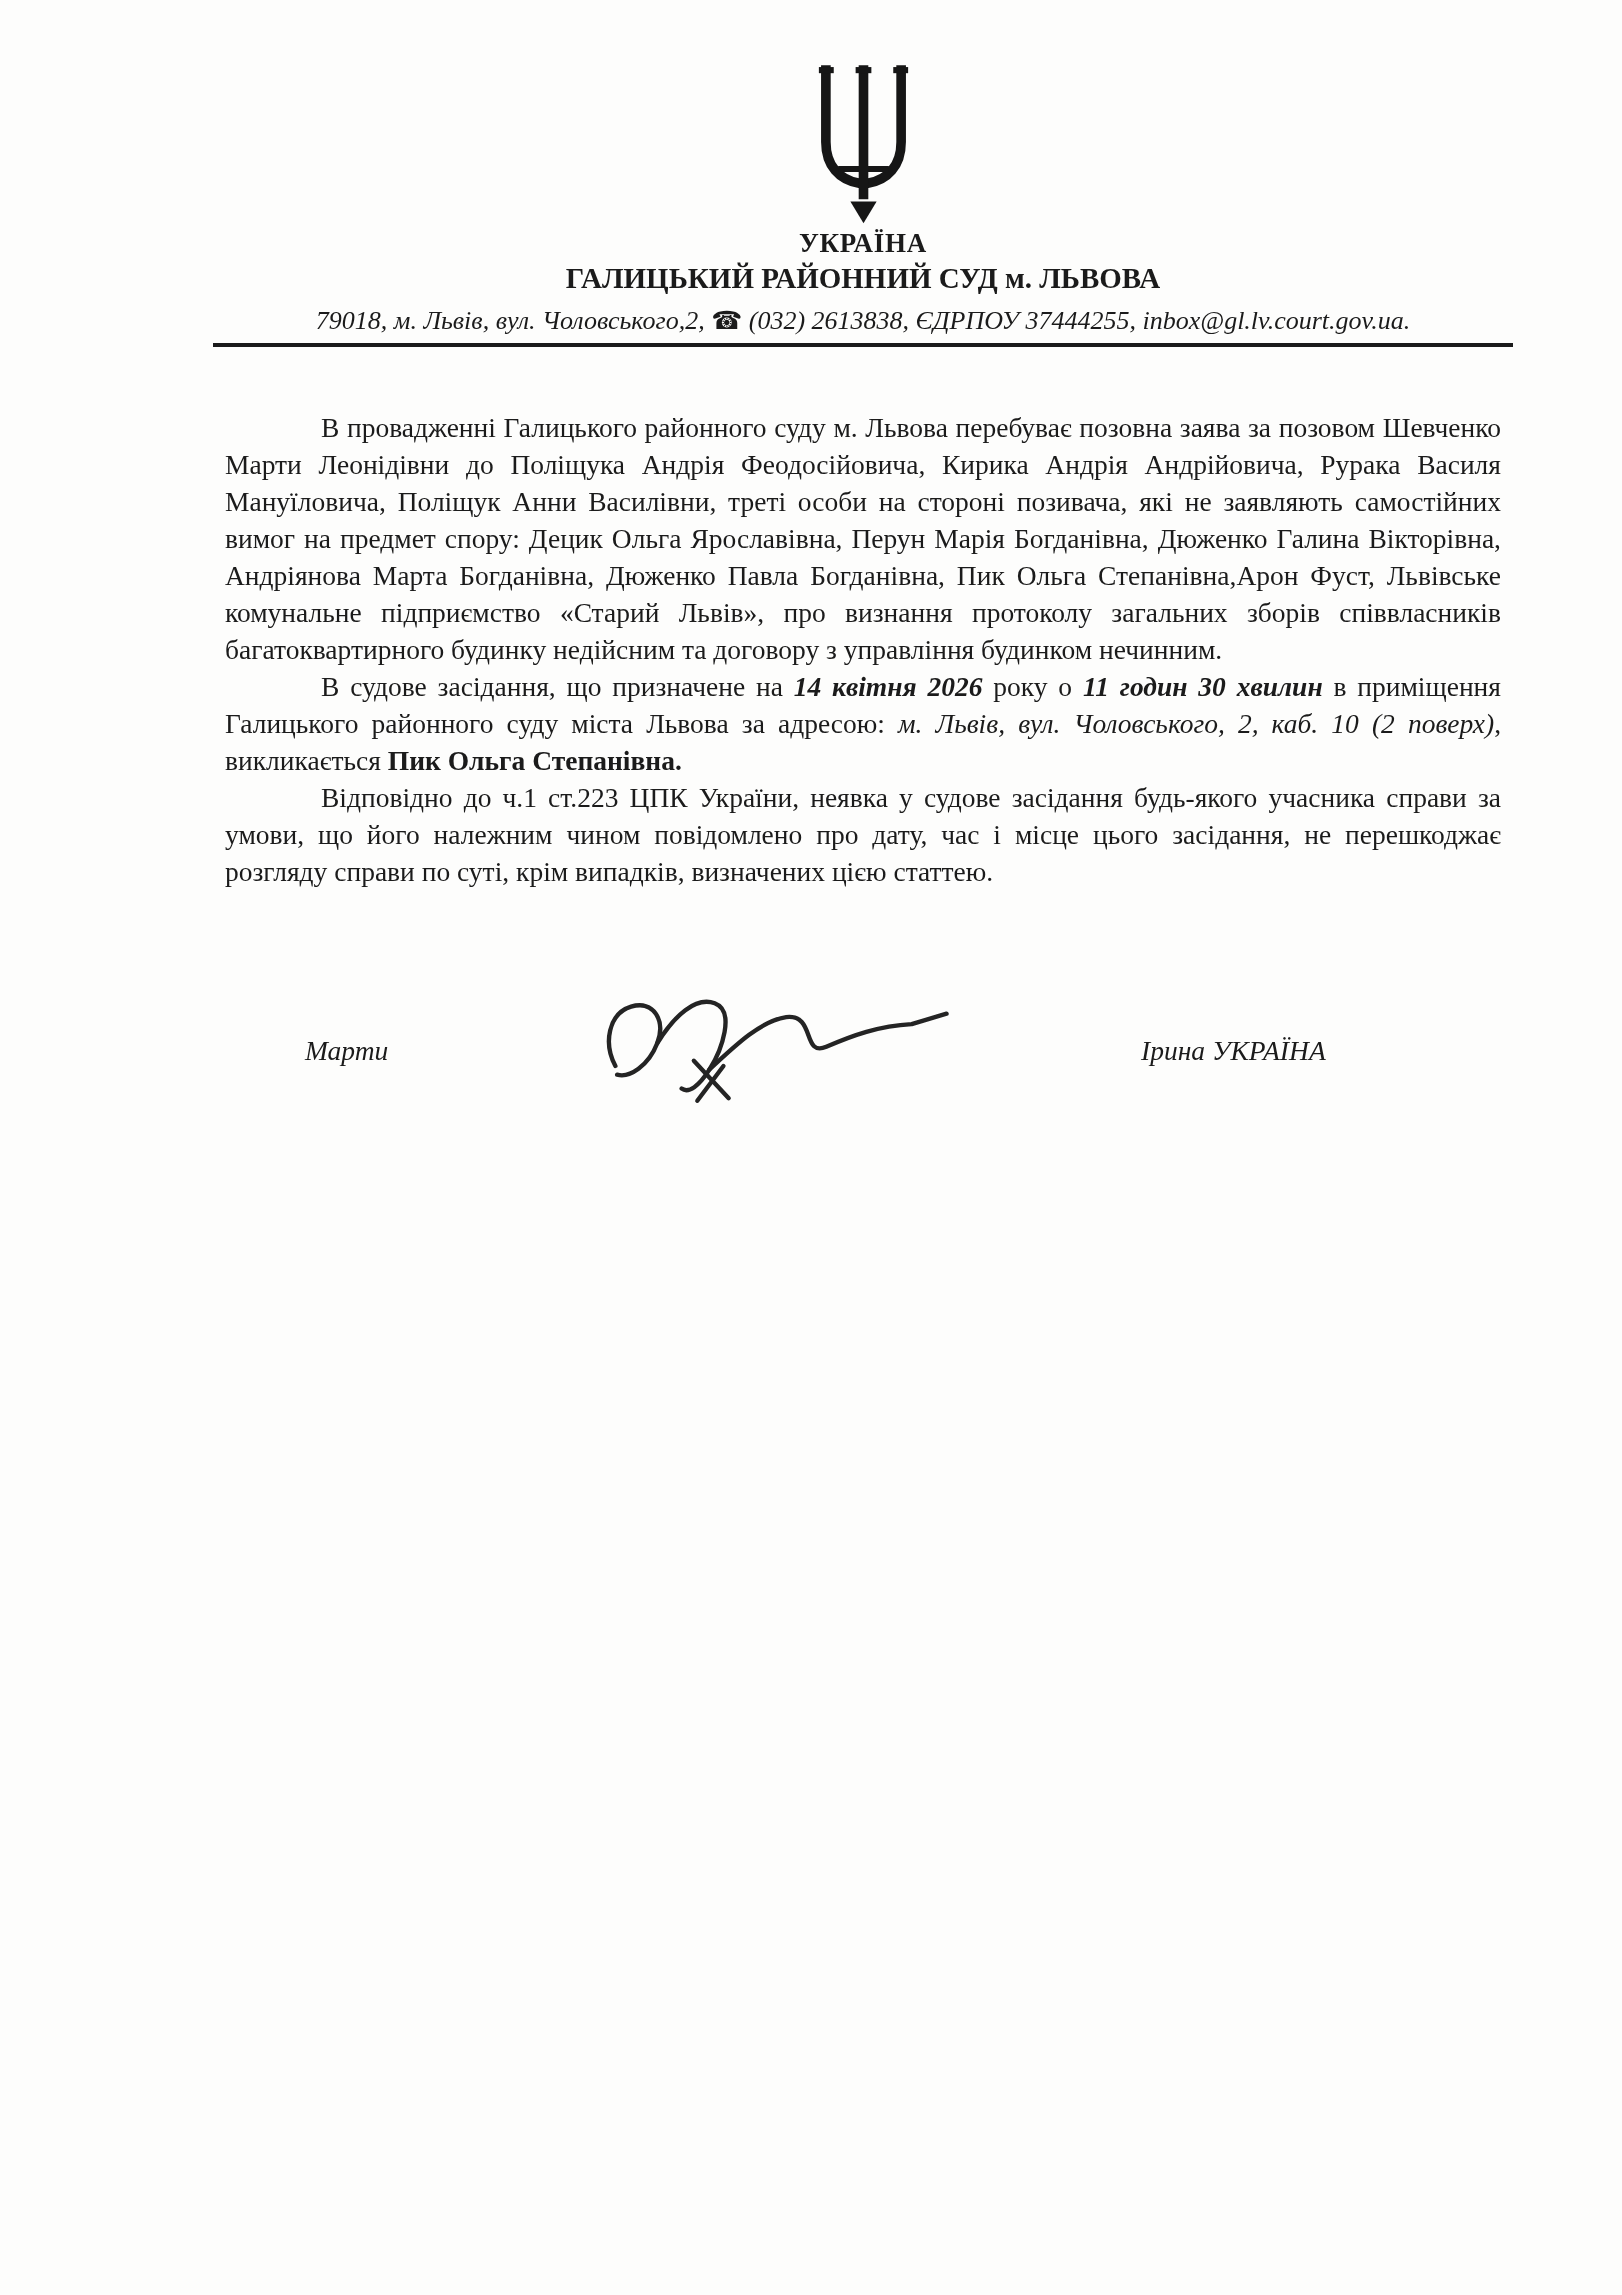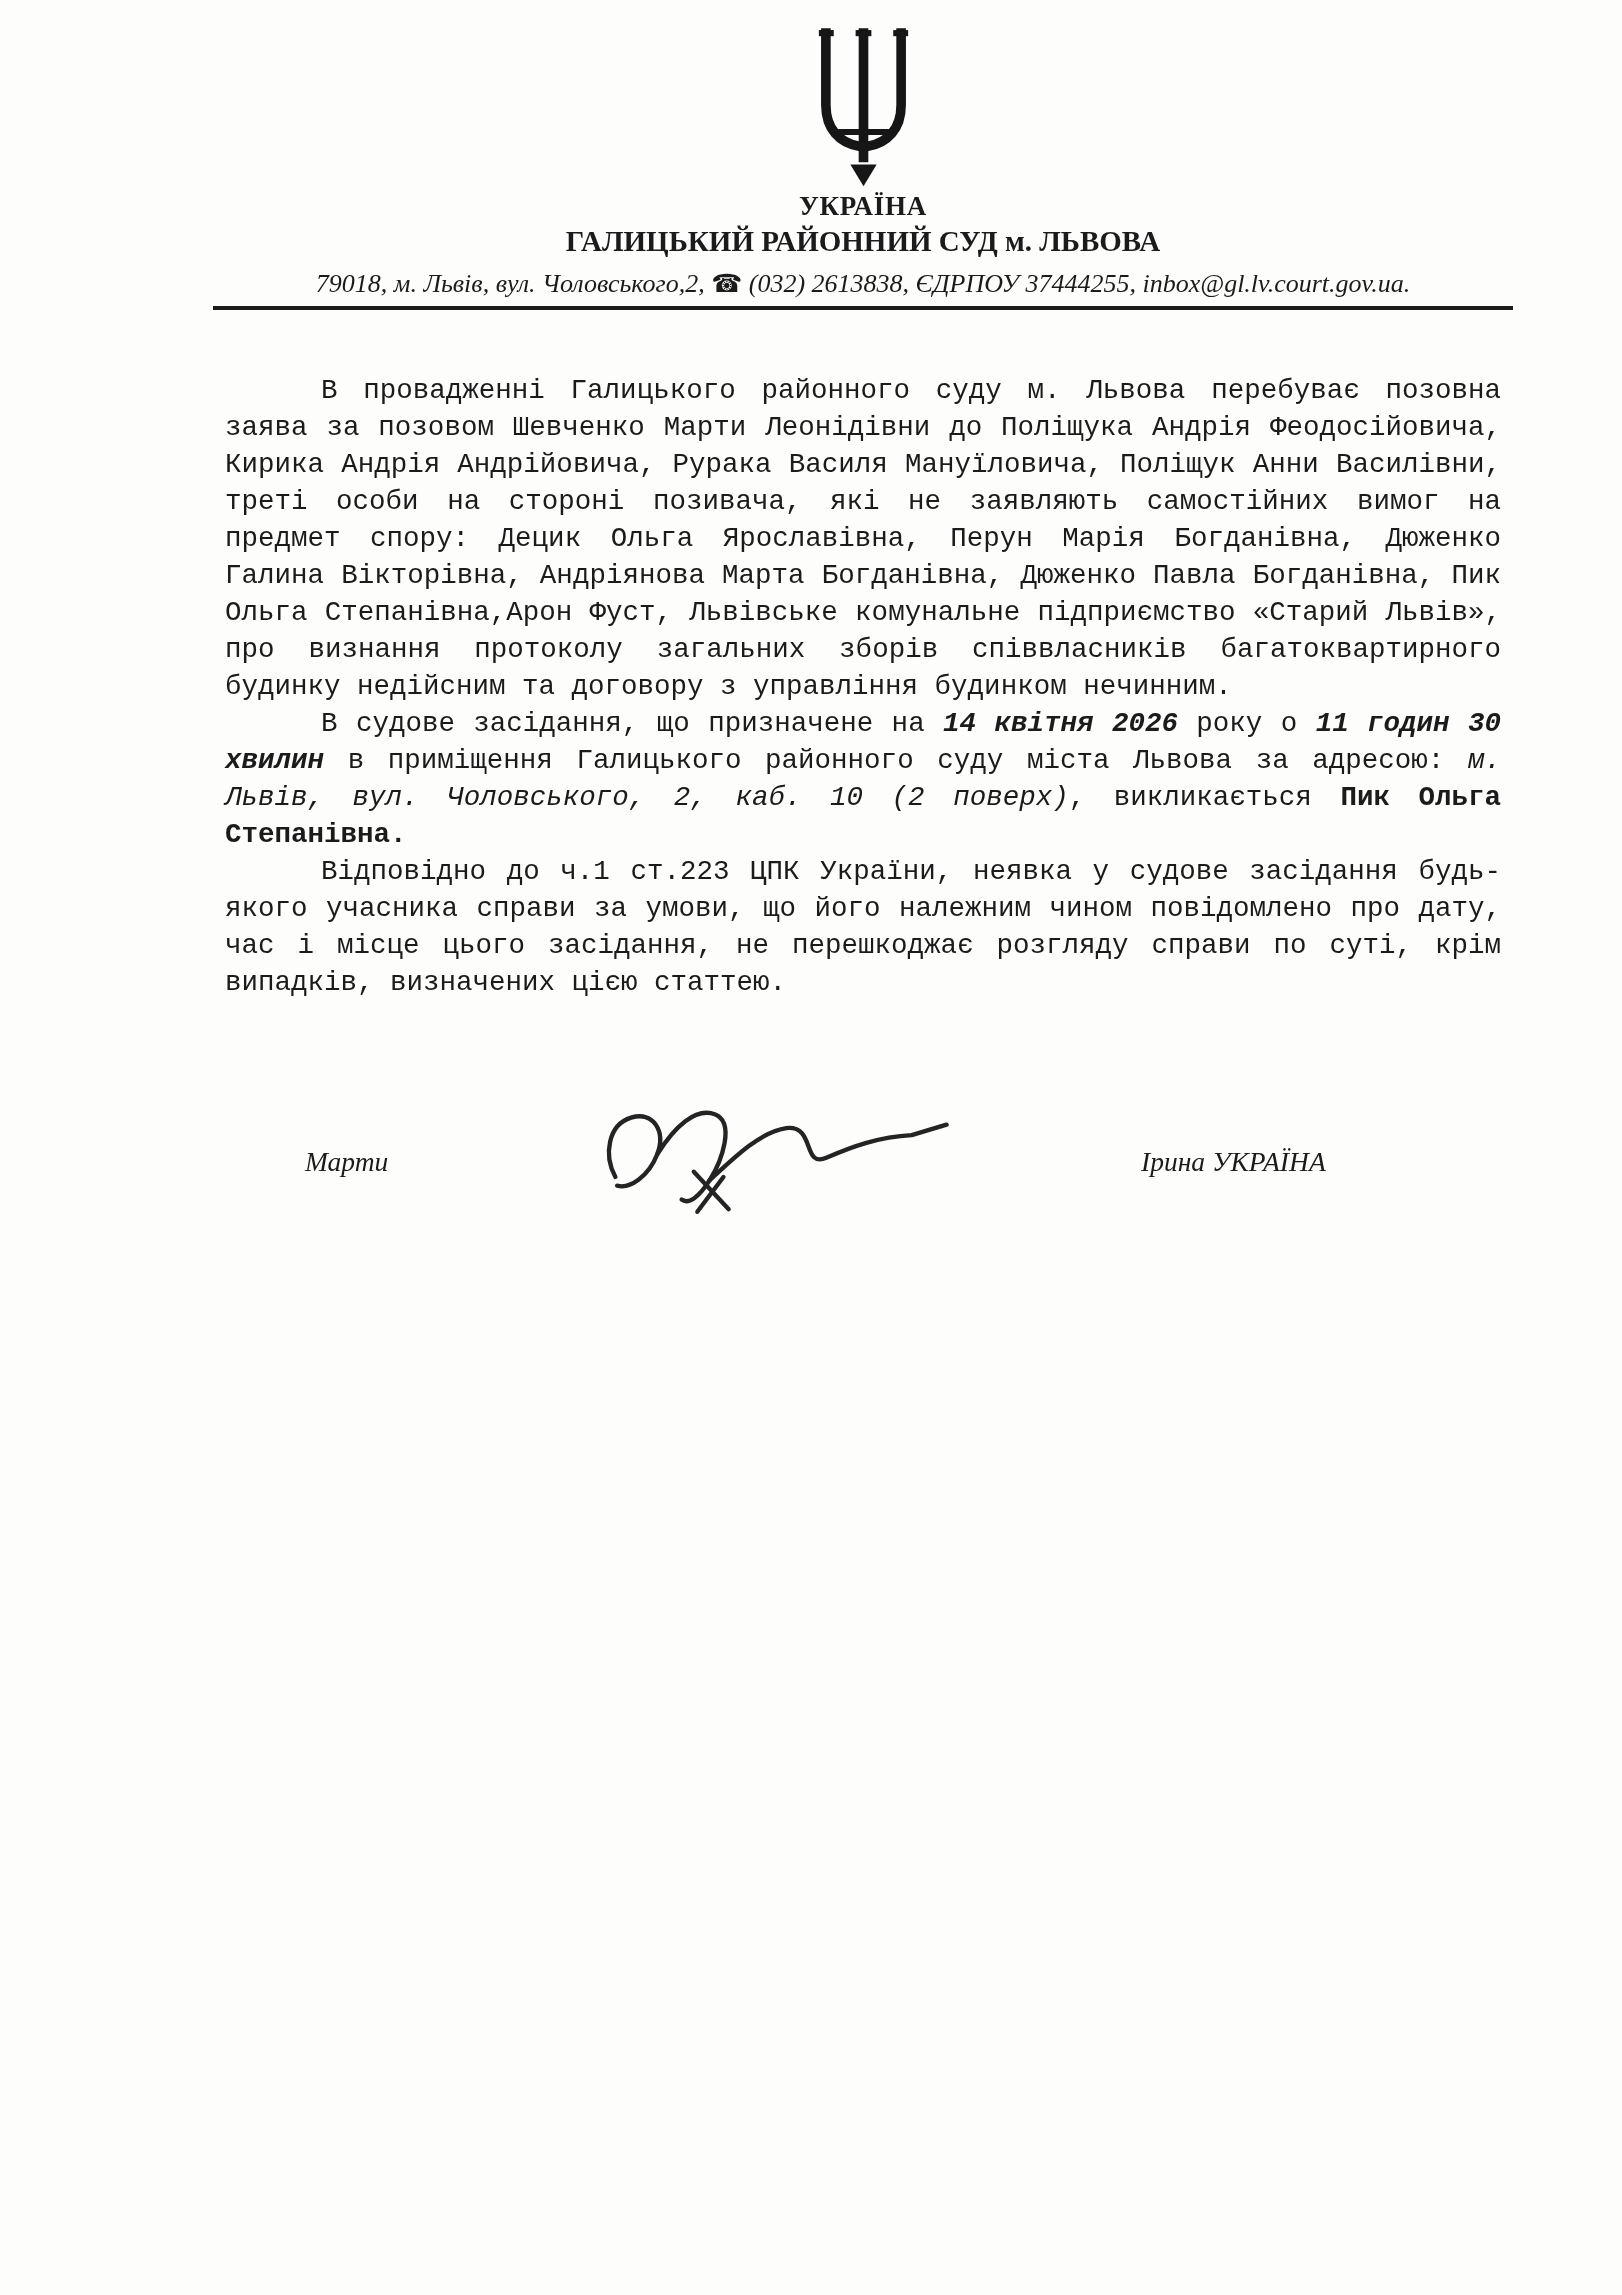"УКРАЇНА" .letterhead { padding-top: 27px -> 64px }
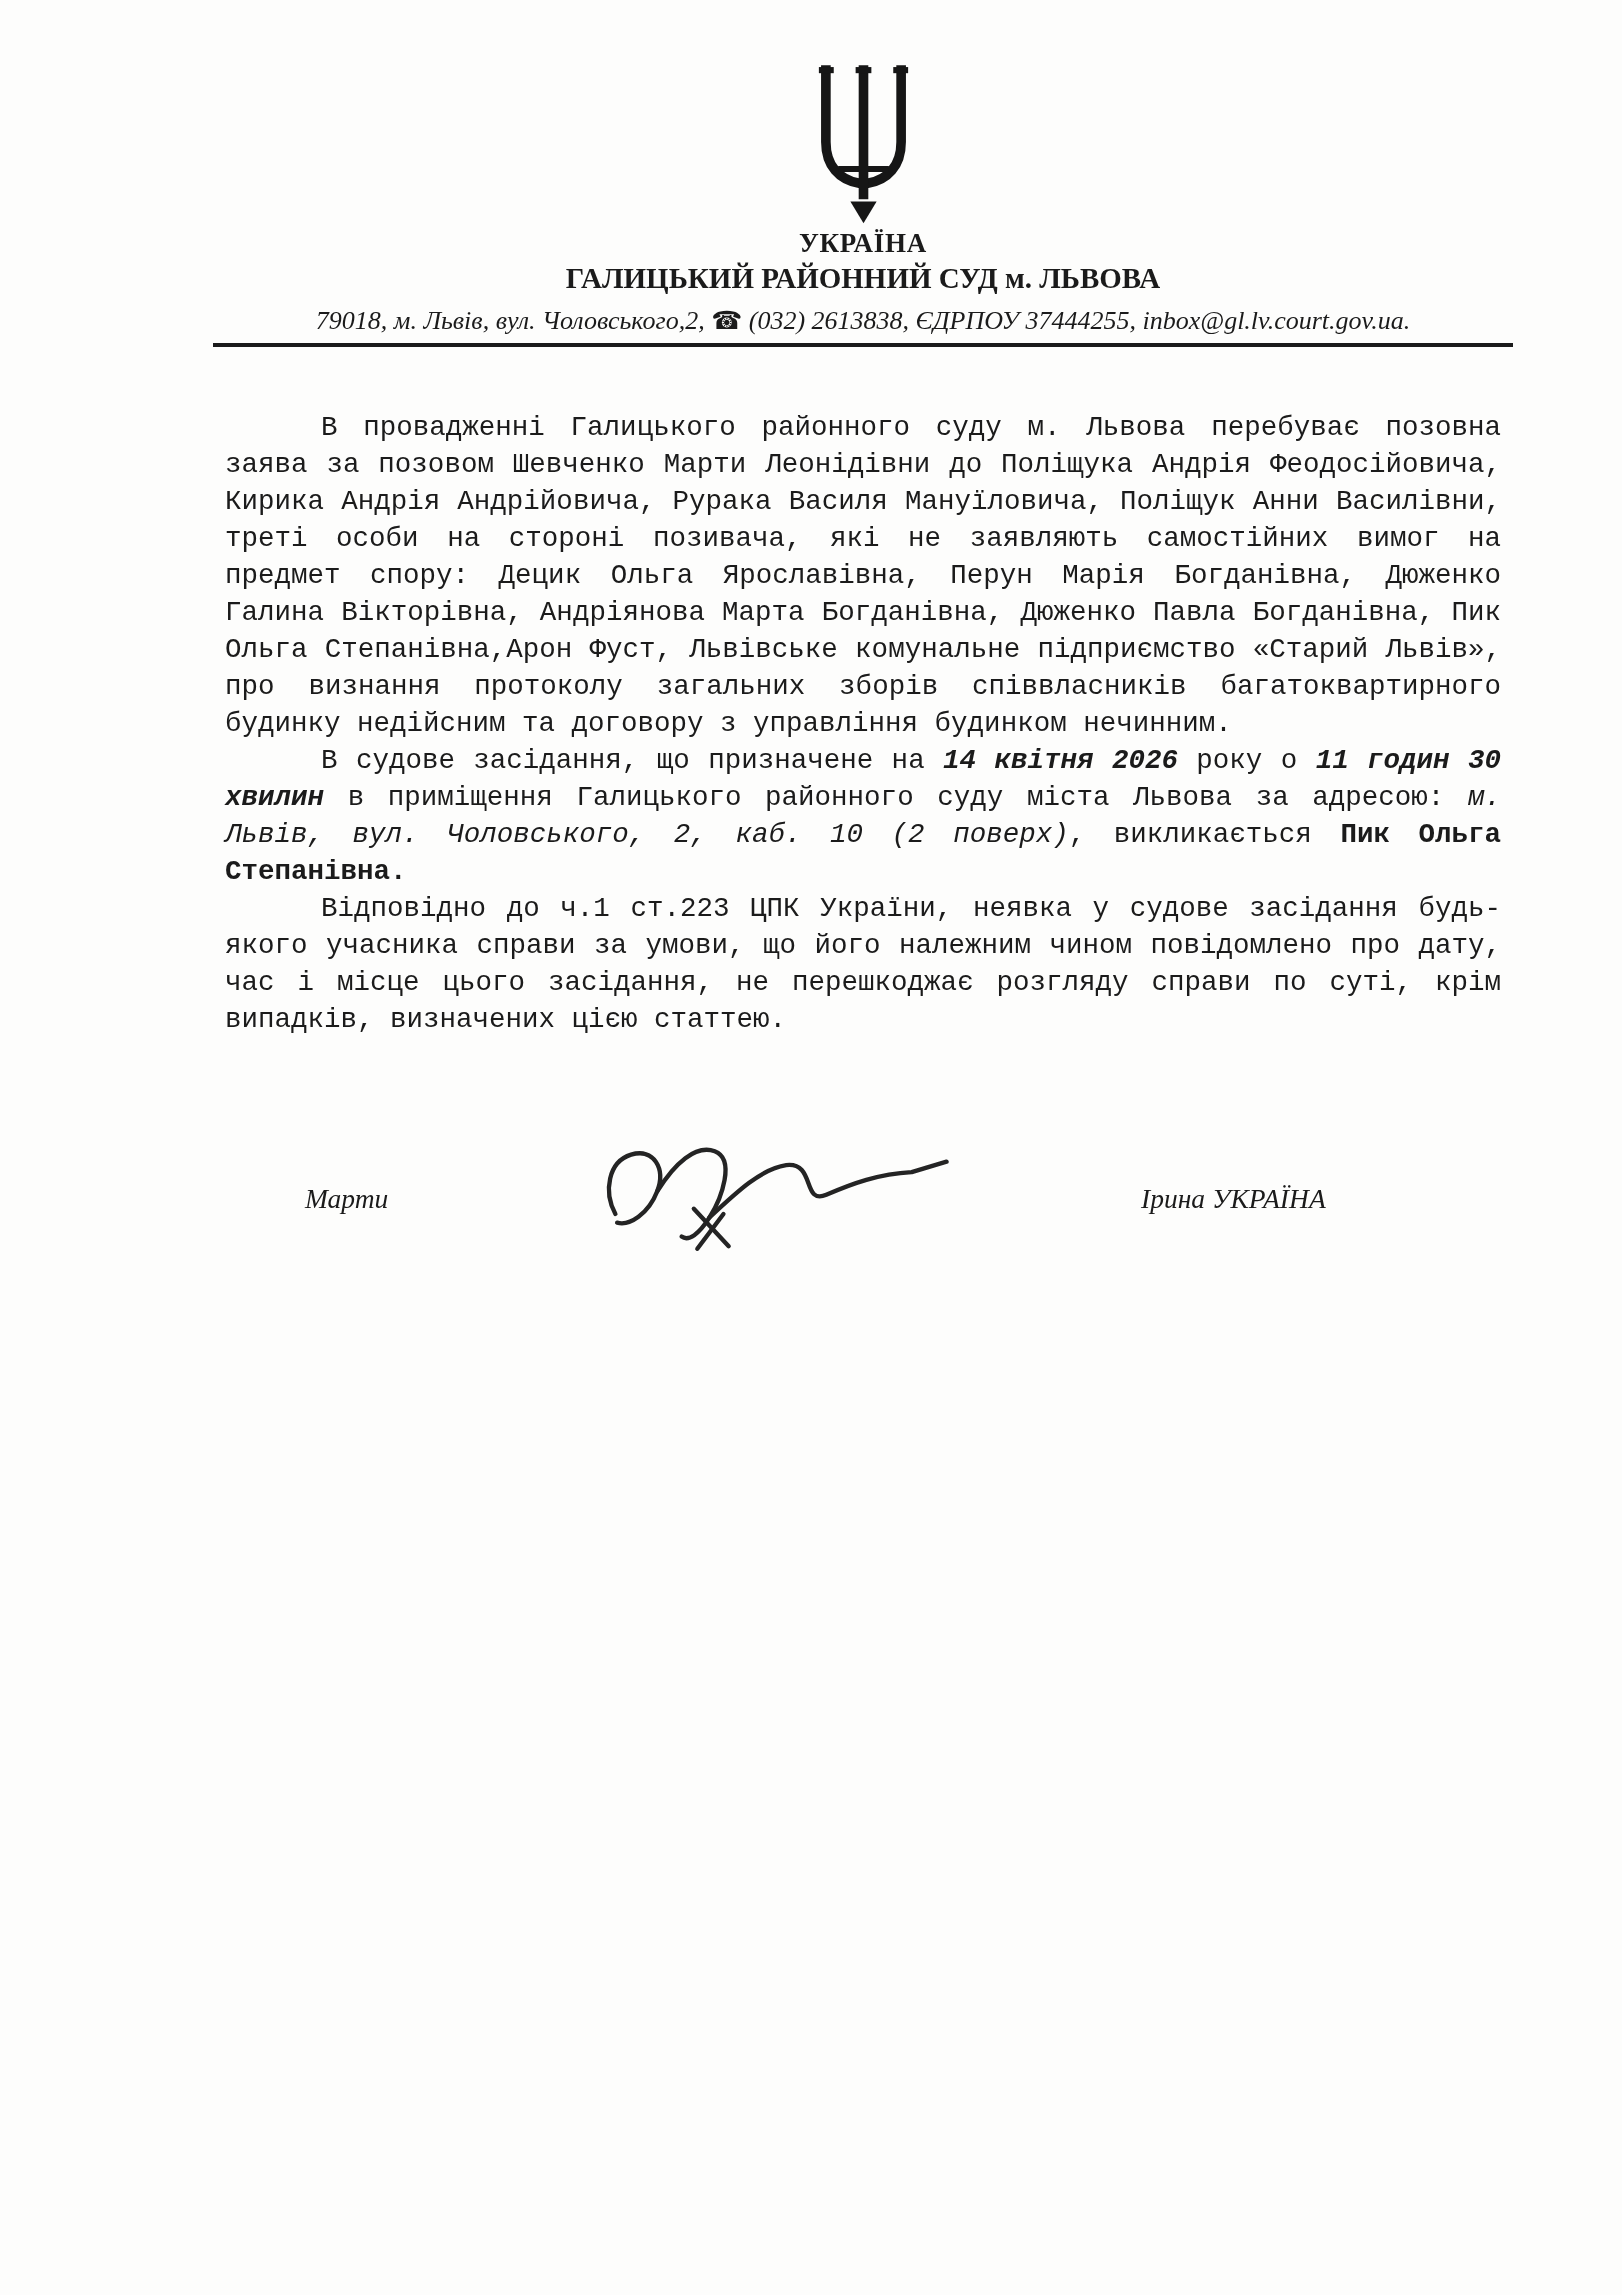"В провадженні Галицького районного суду" .para { font-family: Liberation Mono, monospace -> none }
